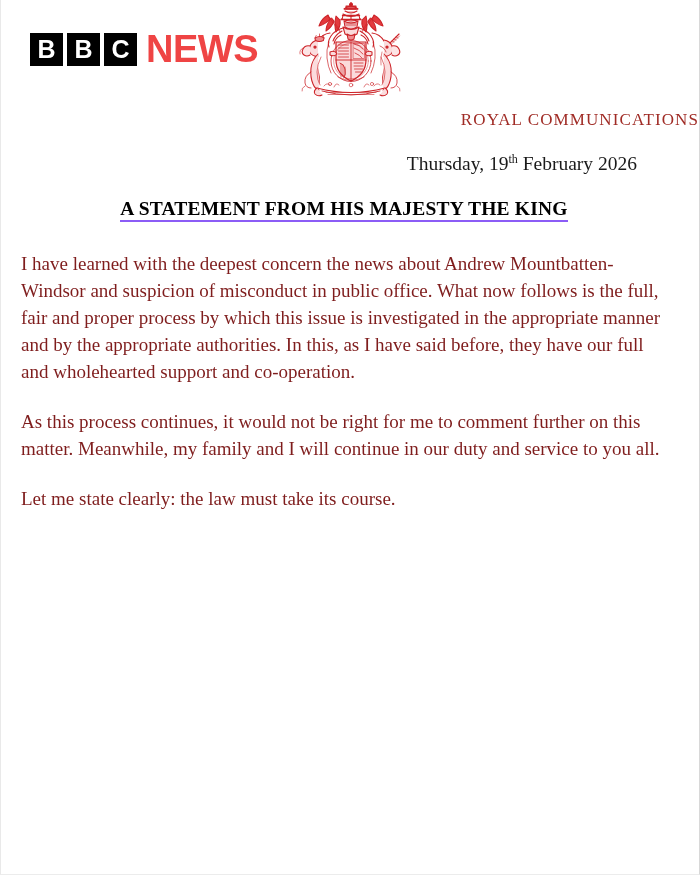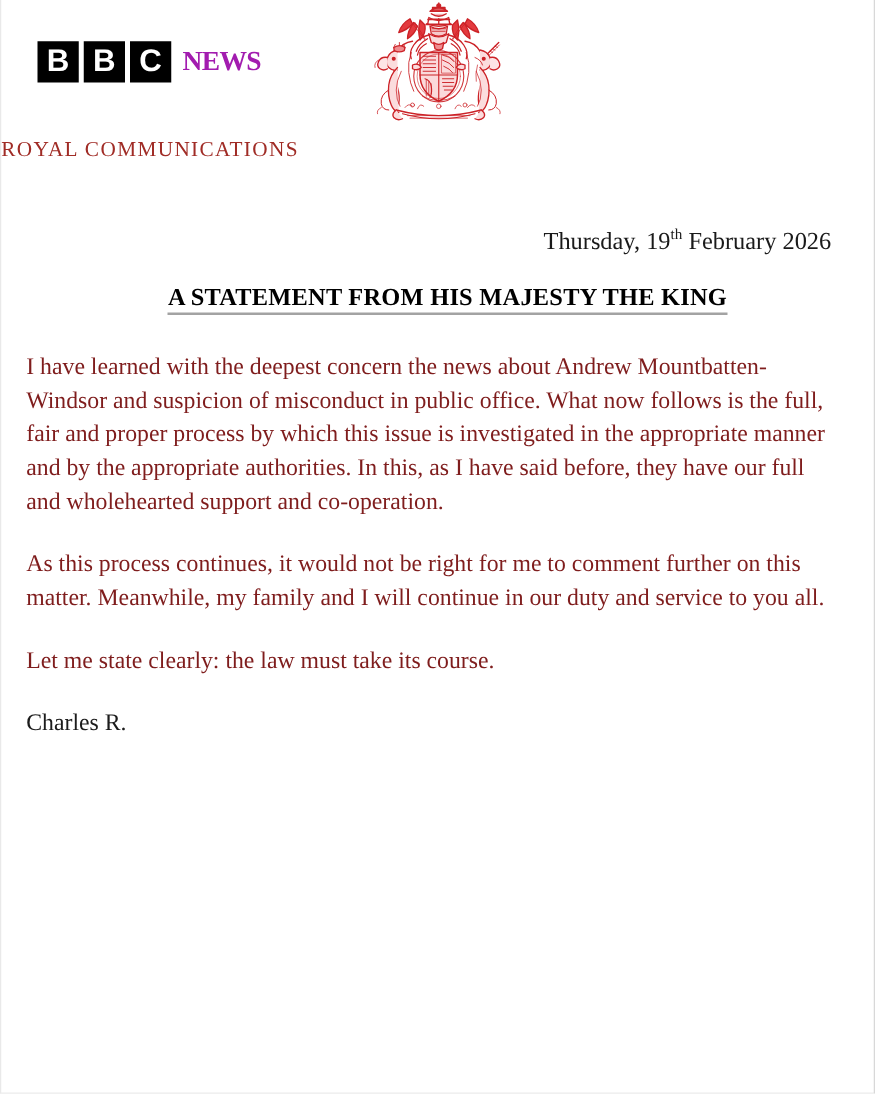"NEWS" .bbc-news-word { color: #a21caf -> #ef4444; font-family: Liberation Serif, serif -> Liberation Sans, sans-serif; font-size: 22px -> 38px }
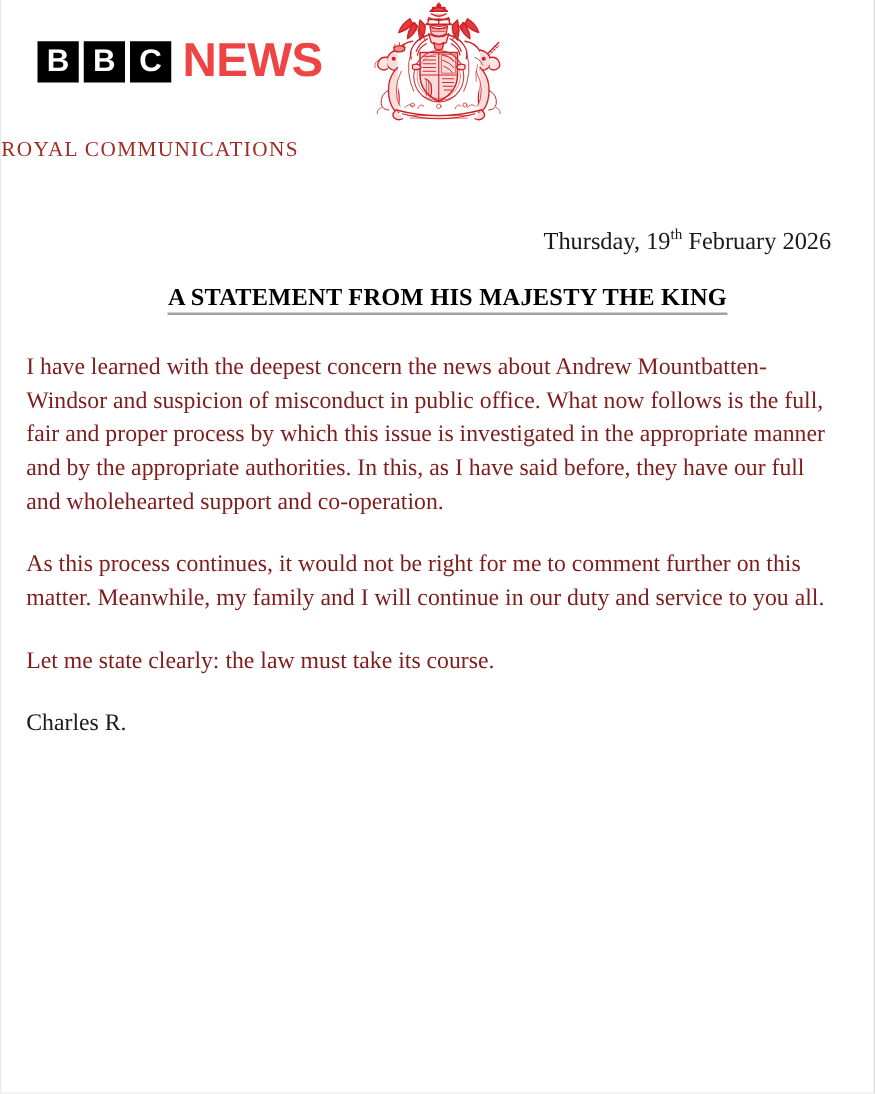"ROYAL COMMUNICATIONS" .royal-comms { text-align: left -> right }
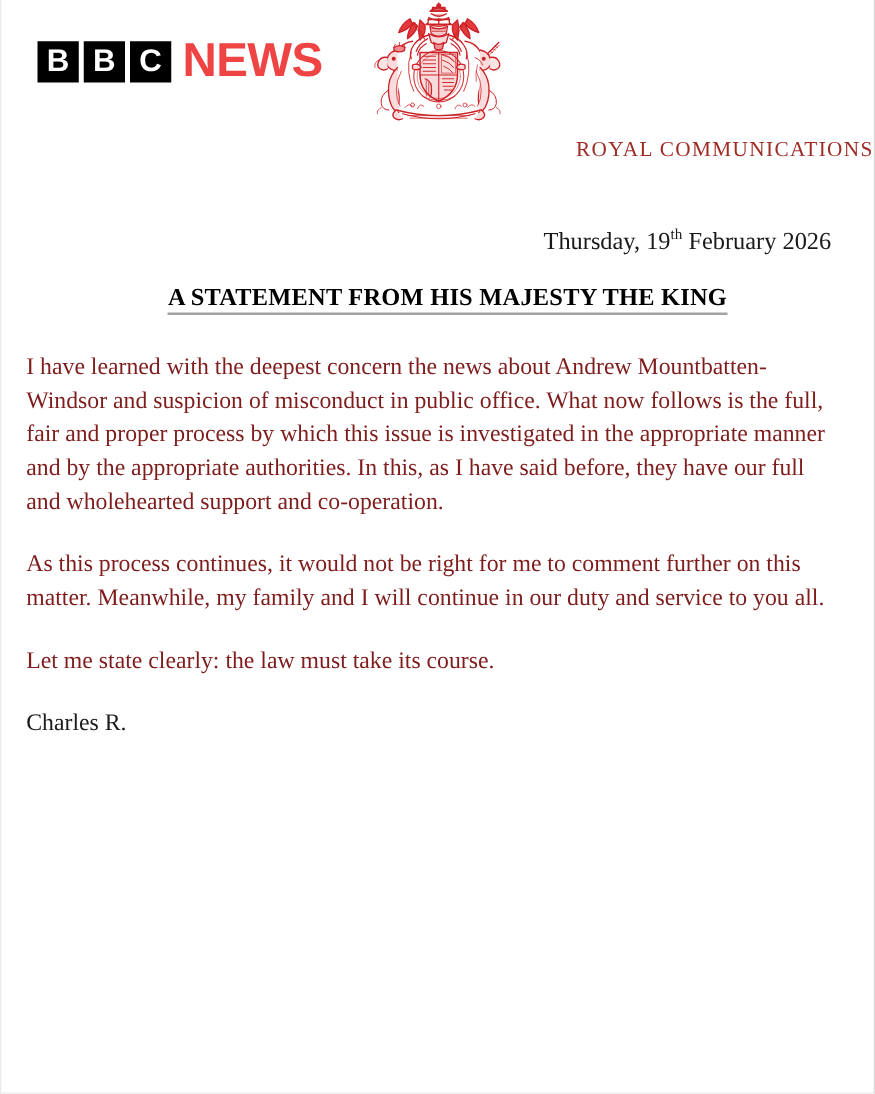"Thursday, 19th February 2026" .doc-body { margin-top: 30px -> none; right: 4px -> 32px }
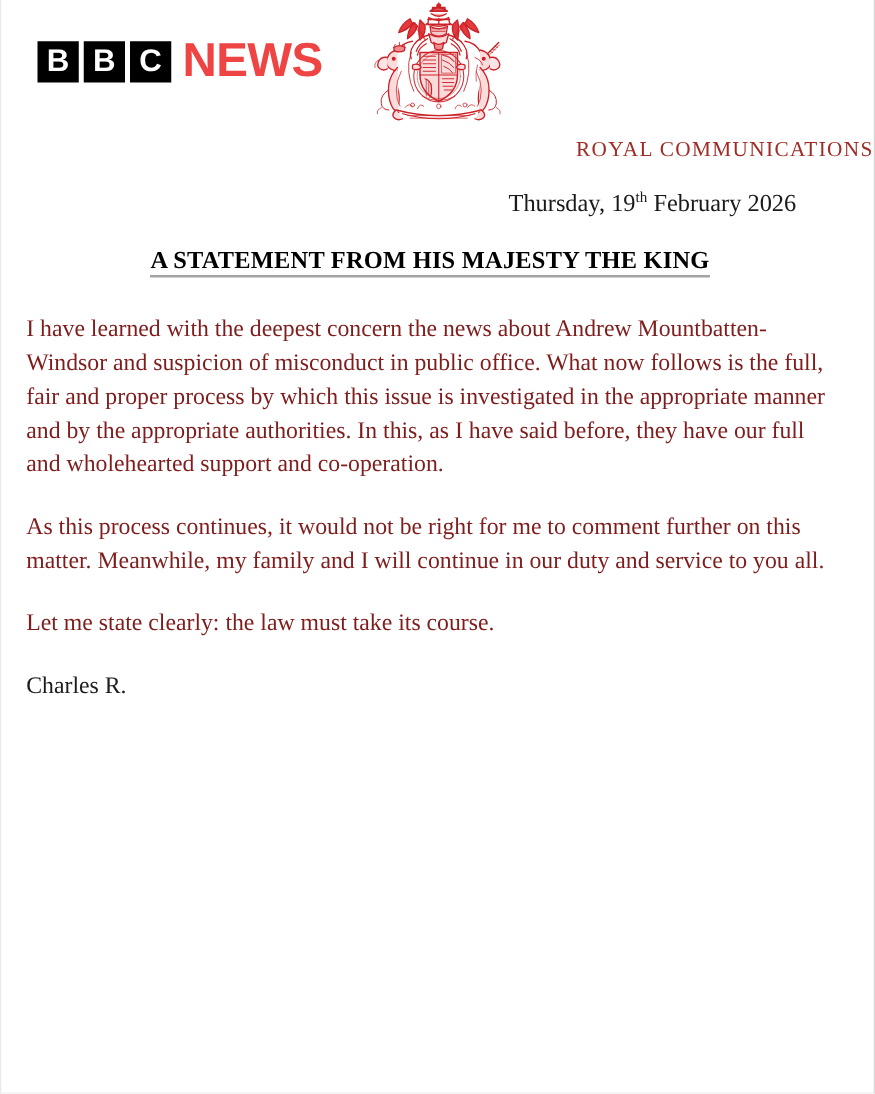"A STATEMENT FROM HIS MAJESTY" .headline-inner { border-bottom: 2px solid #a3a3a3 -> 2px solid #8b5cf6 }
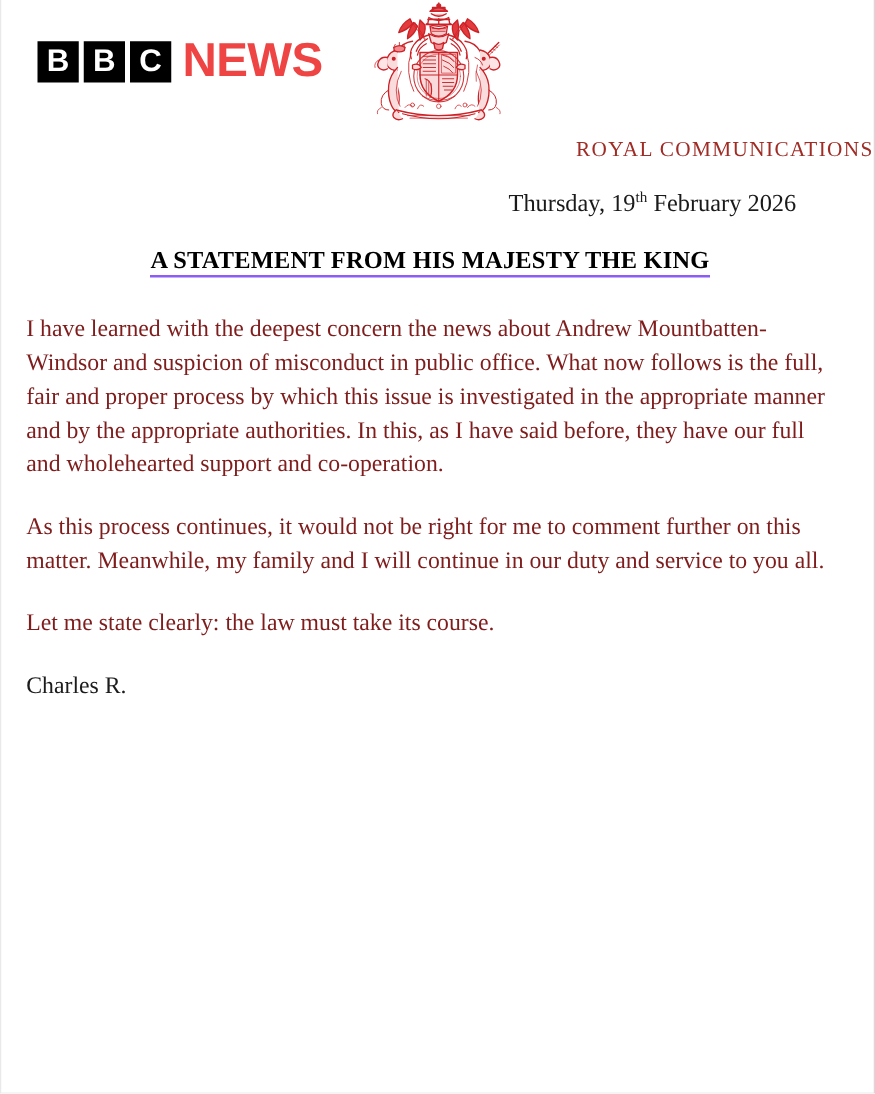"Charles R." p.signature { html: <p>Charles R.</p> -> none }
